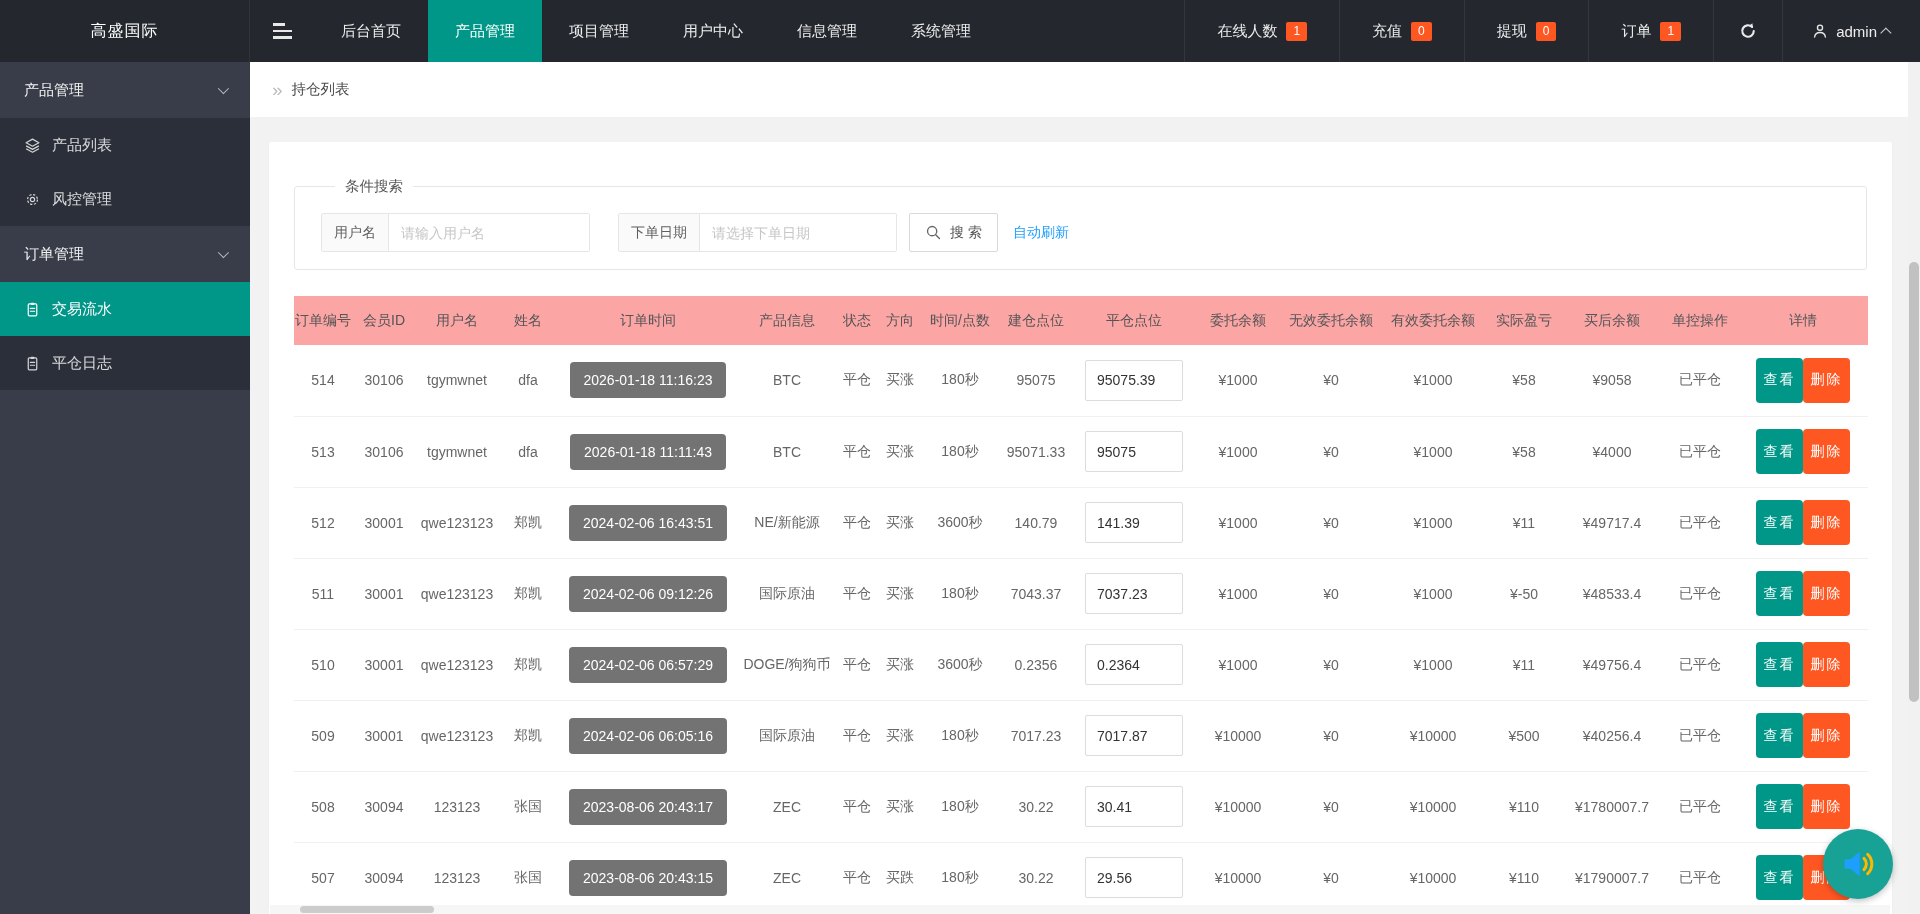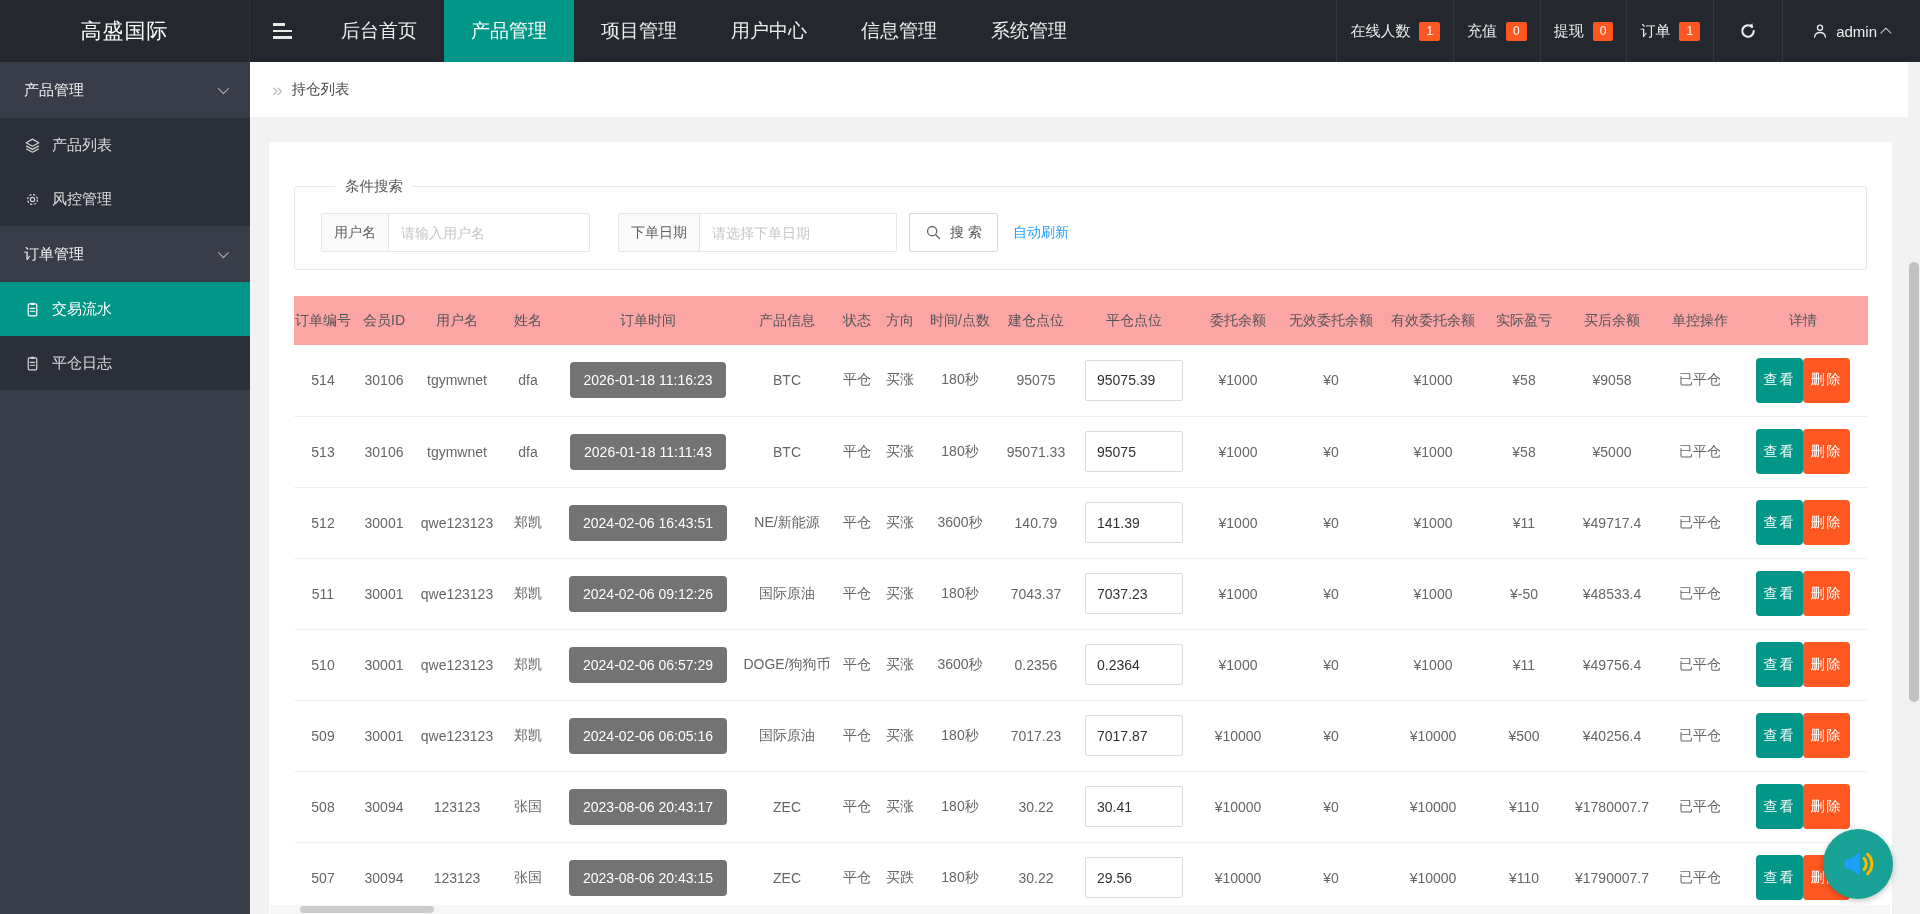"高盛国际" .logo { font-size: 21px -> 16px }
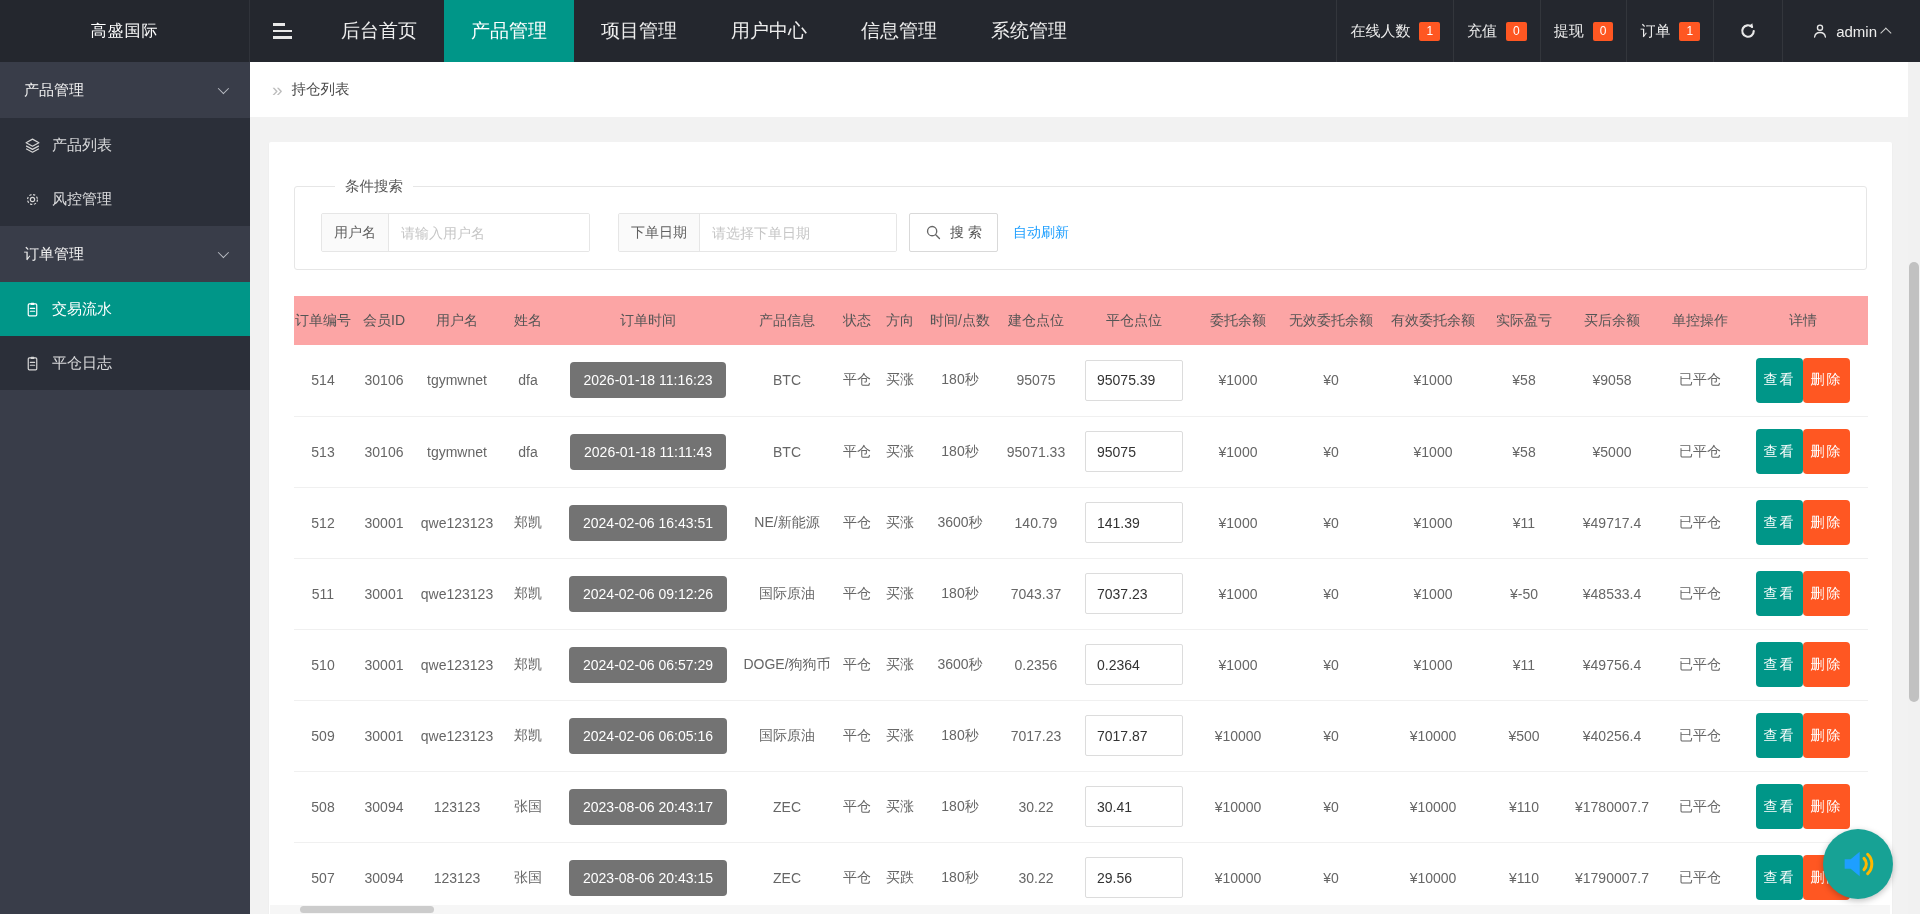"后台首页" .nav-item { font-size: 19px -> 15px }
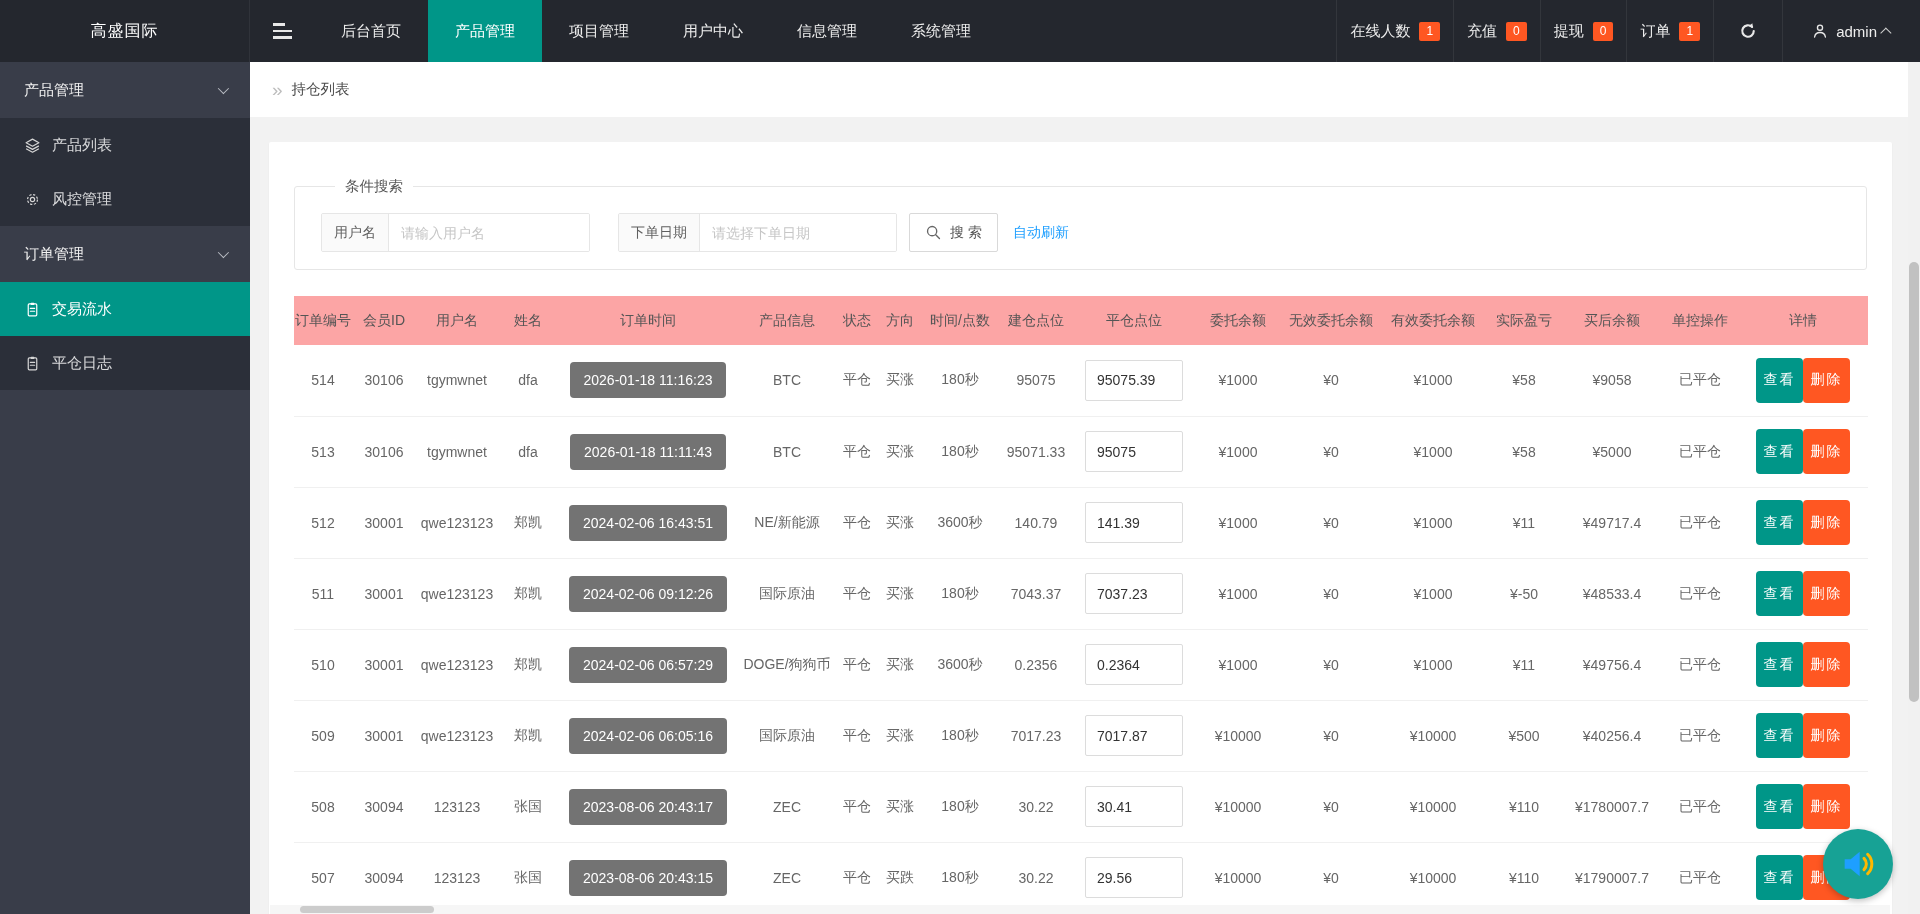"在线人数" .tstat { padding: 0 13px -> 0 32px }
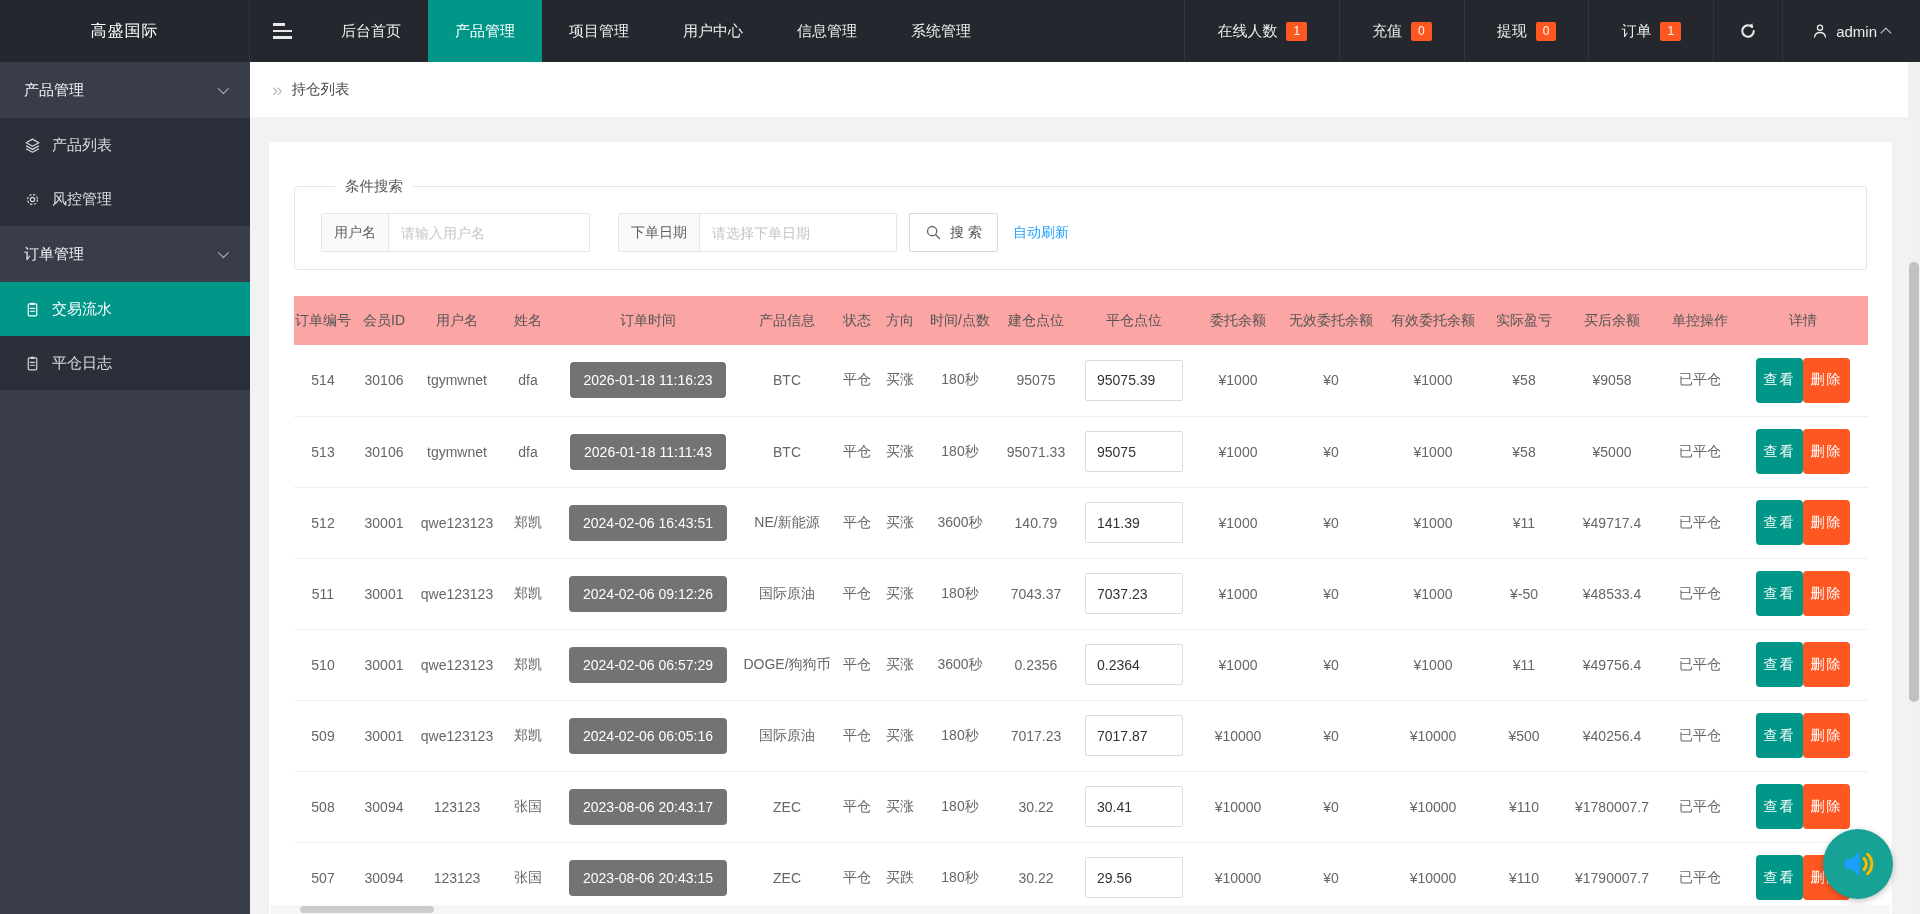"¥5000" td.money { text: ¥5000 -> ¥4000 }
